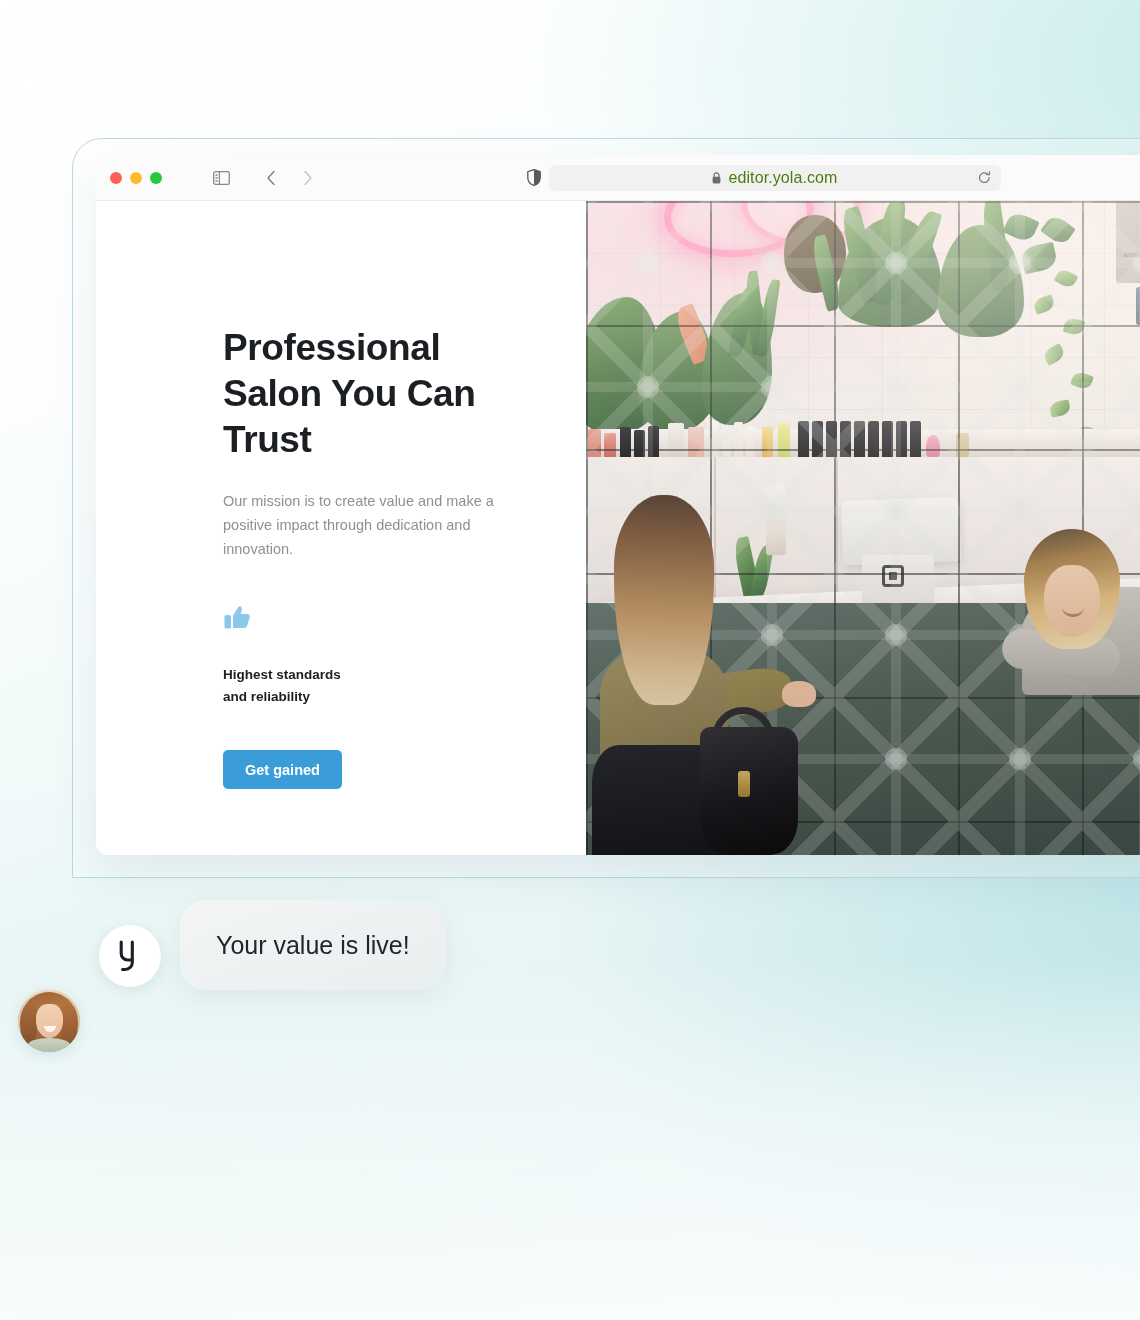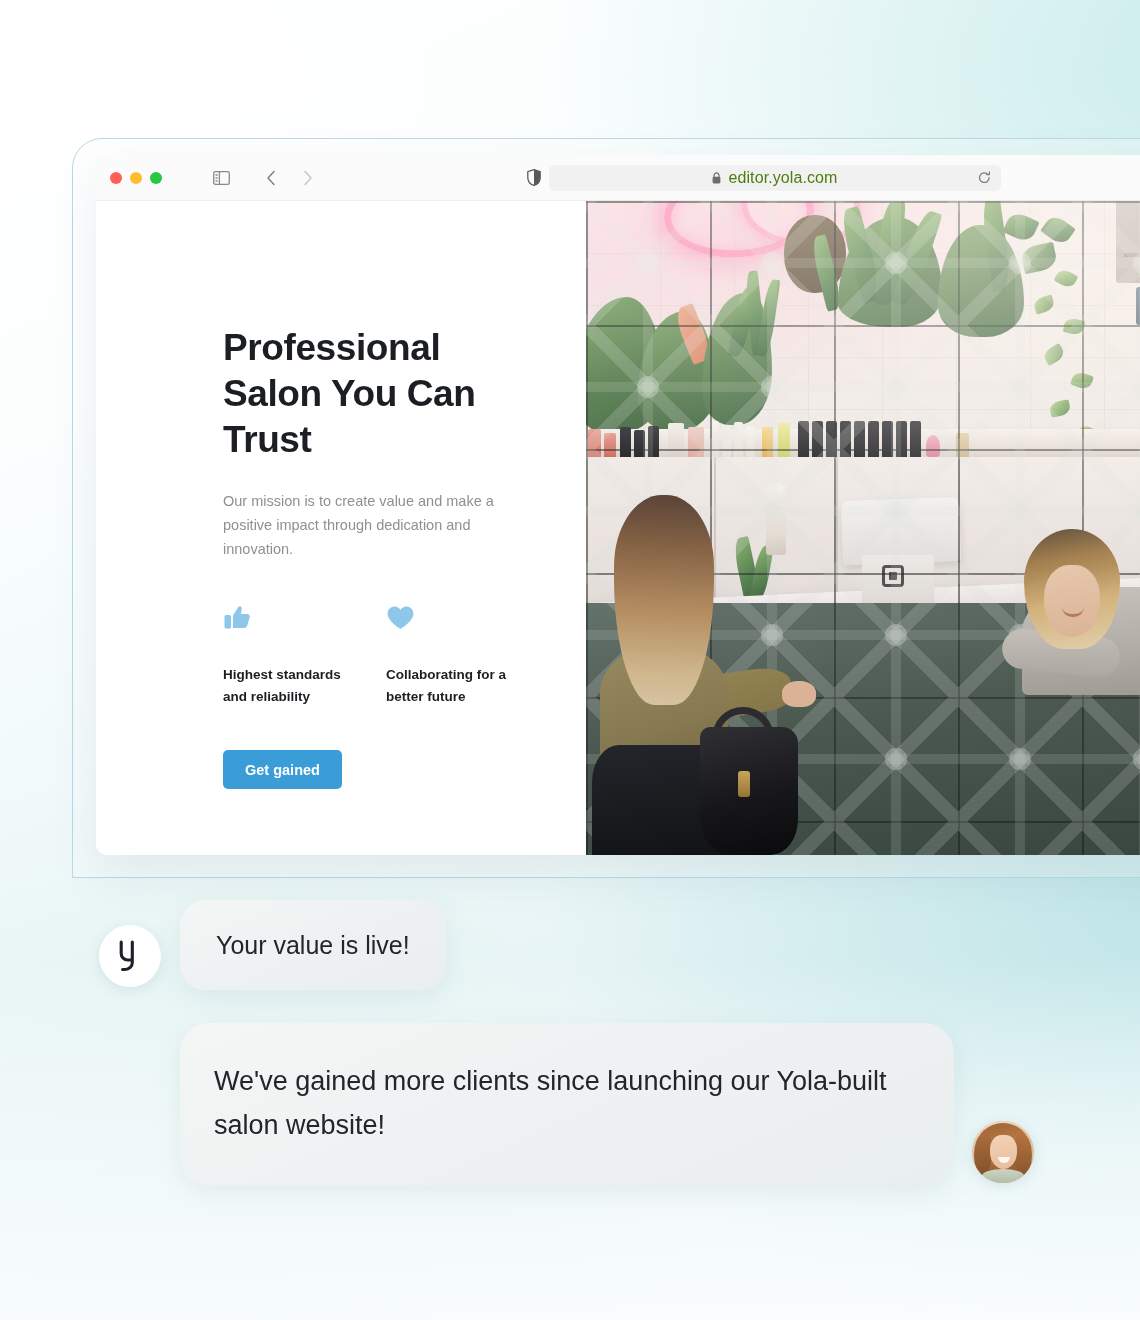"Collaborating for a better future" div.feature { html: <div> <span> <svg> <path></path> </svg> </span> <div>Collaborating for a better future</div> </div> -> none }
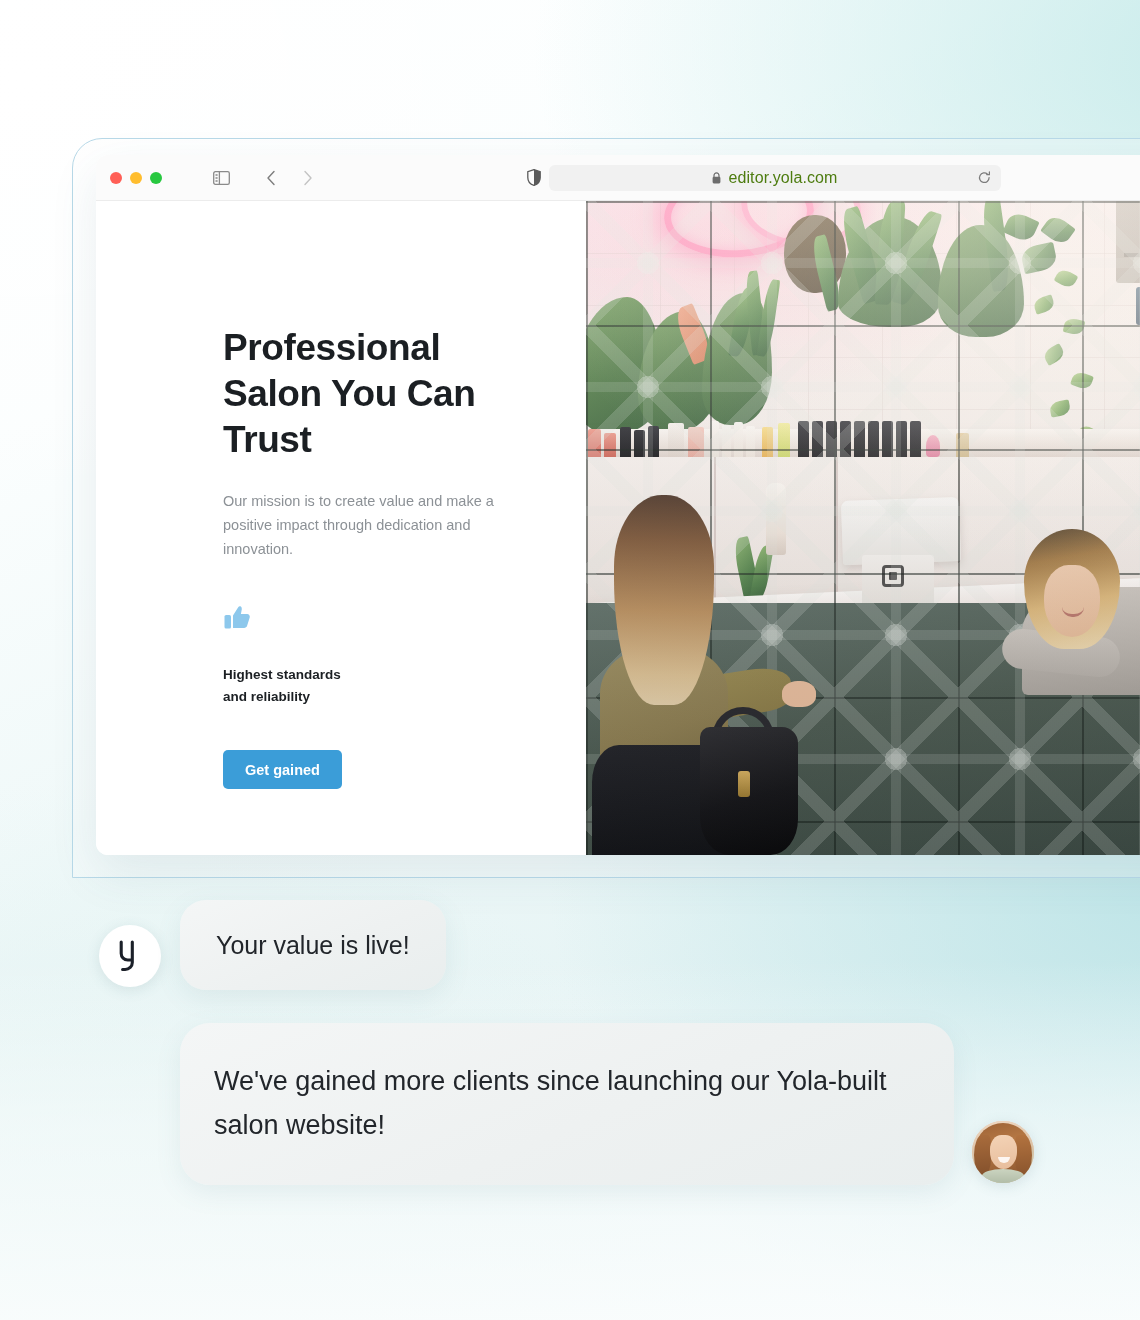"We've gained more clients since" div.bubble { html: <div>We've gained more clients since launching our Yola-built salon website!</div> -> none }
